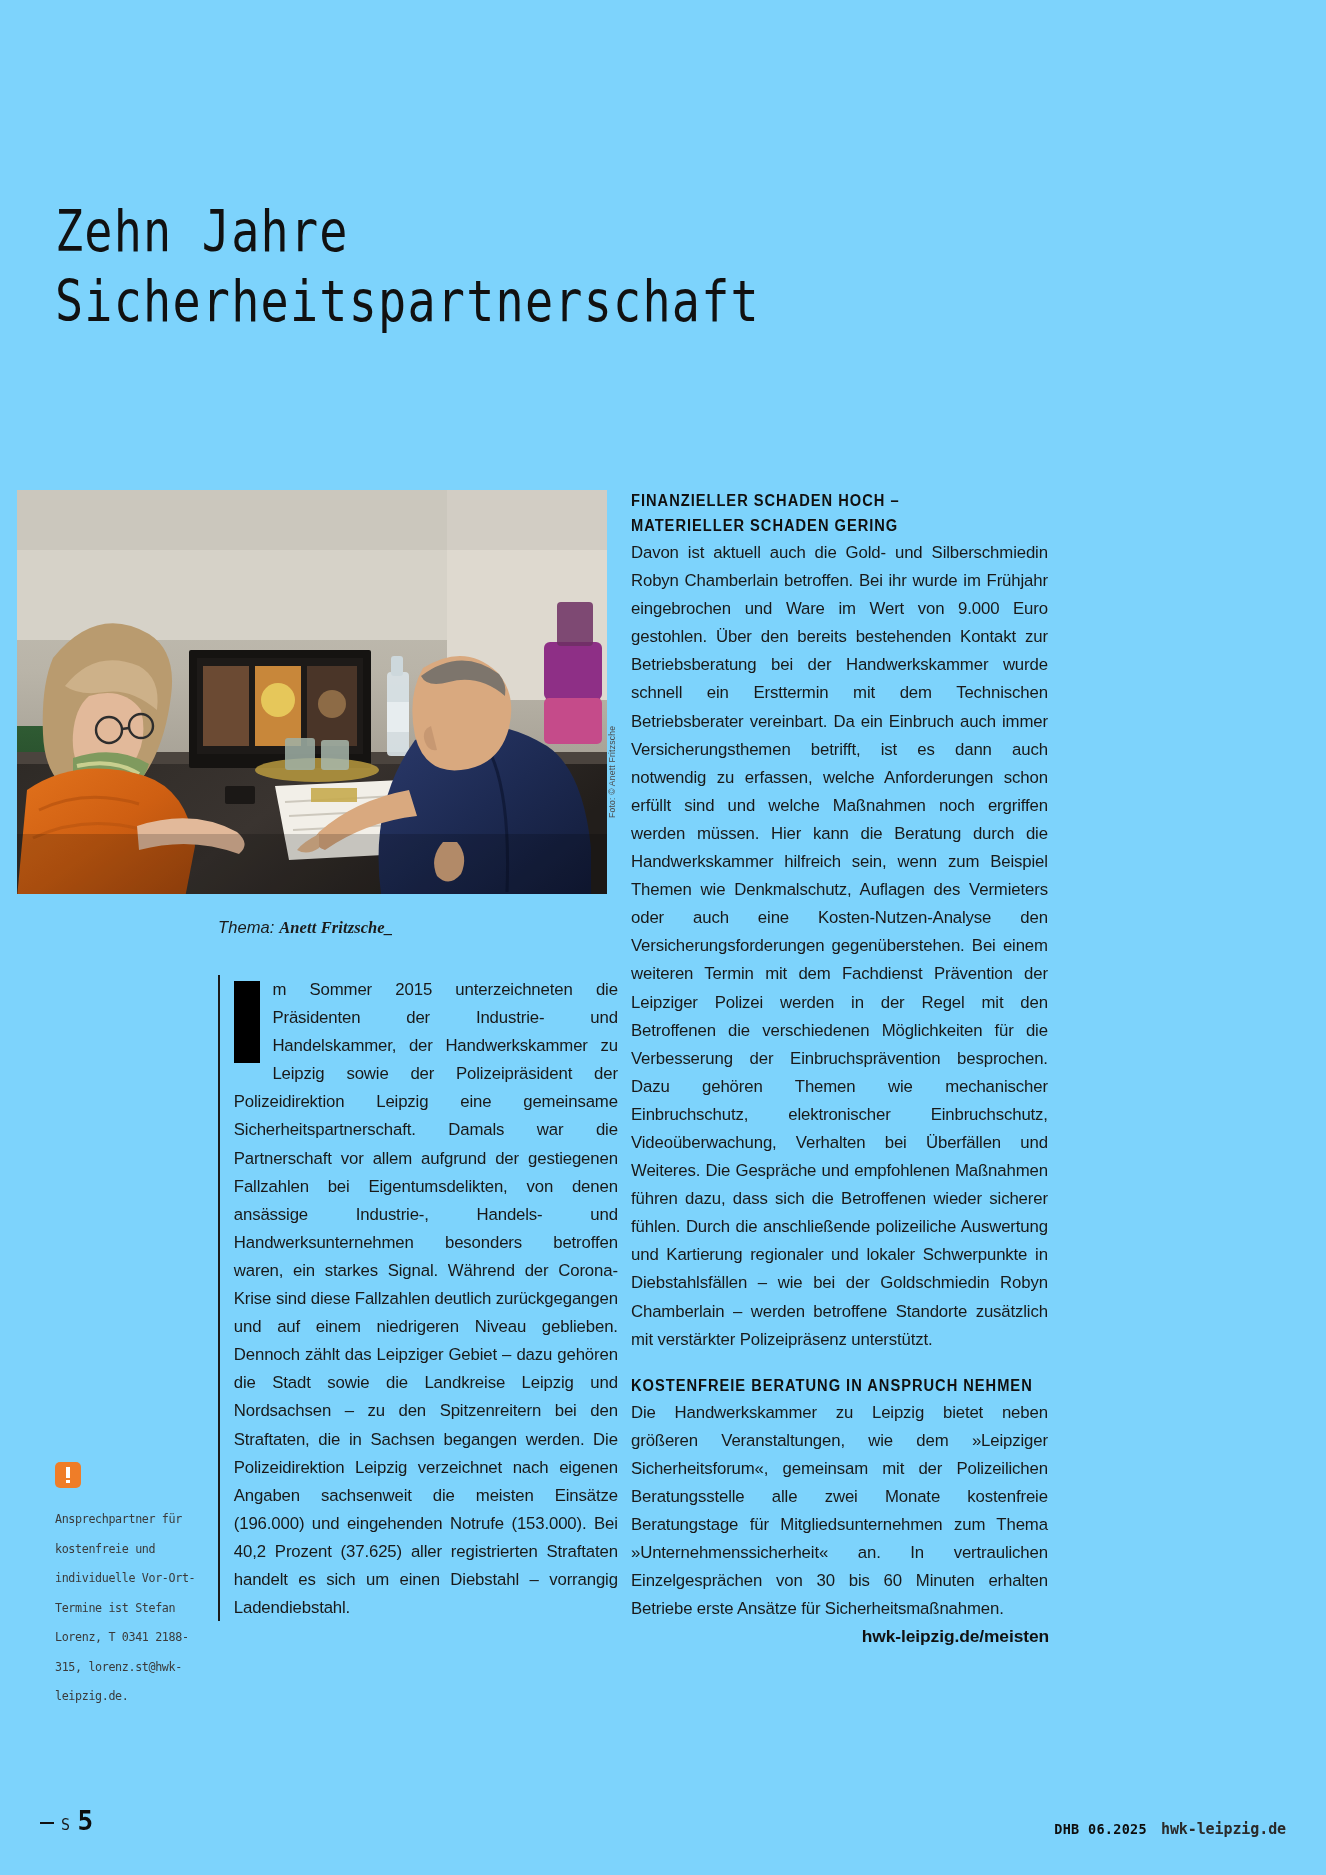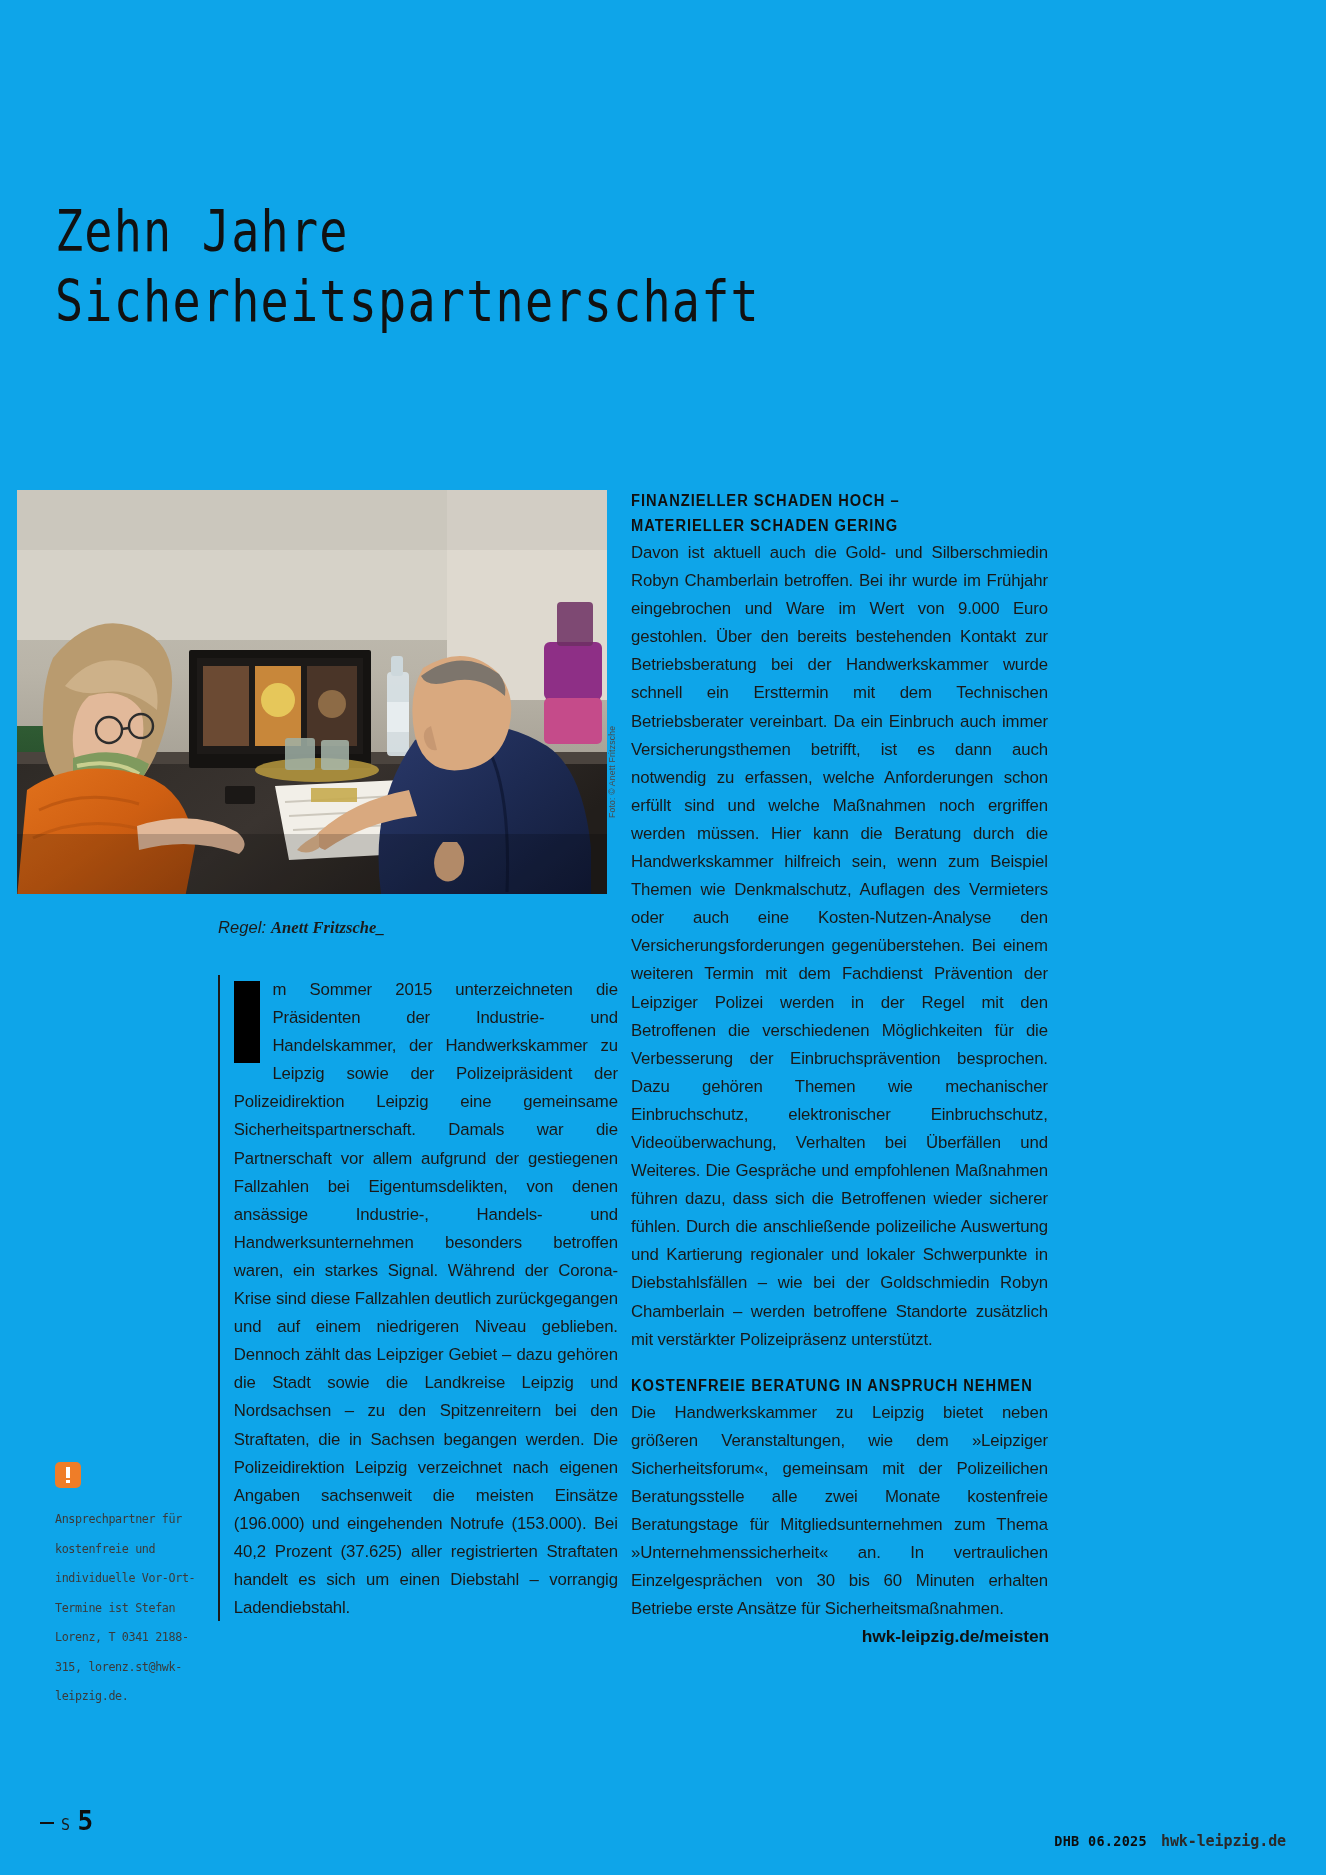"Zehn Jahre" .page { background: #0ea5e9 -> #7dd3fc }
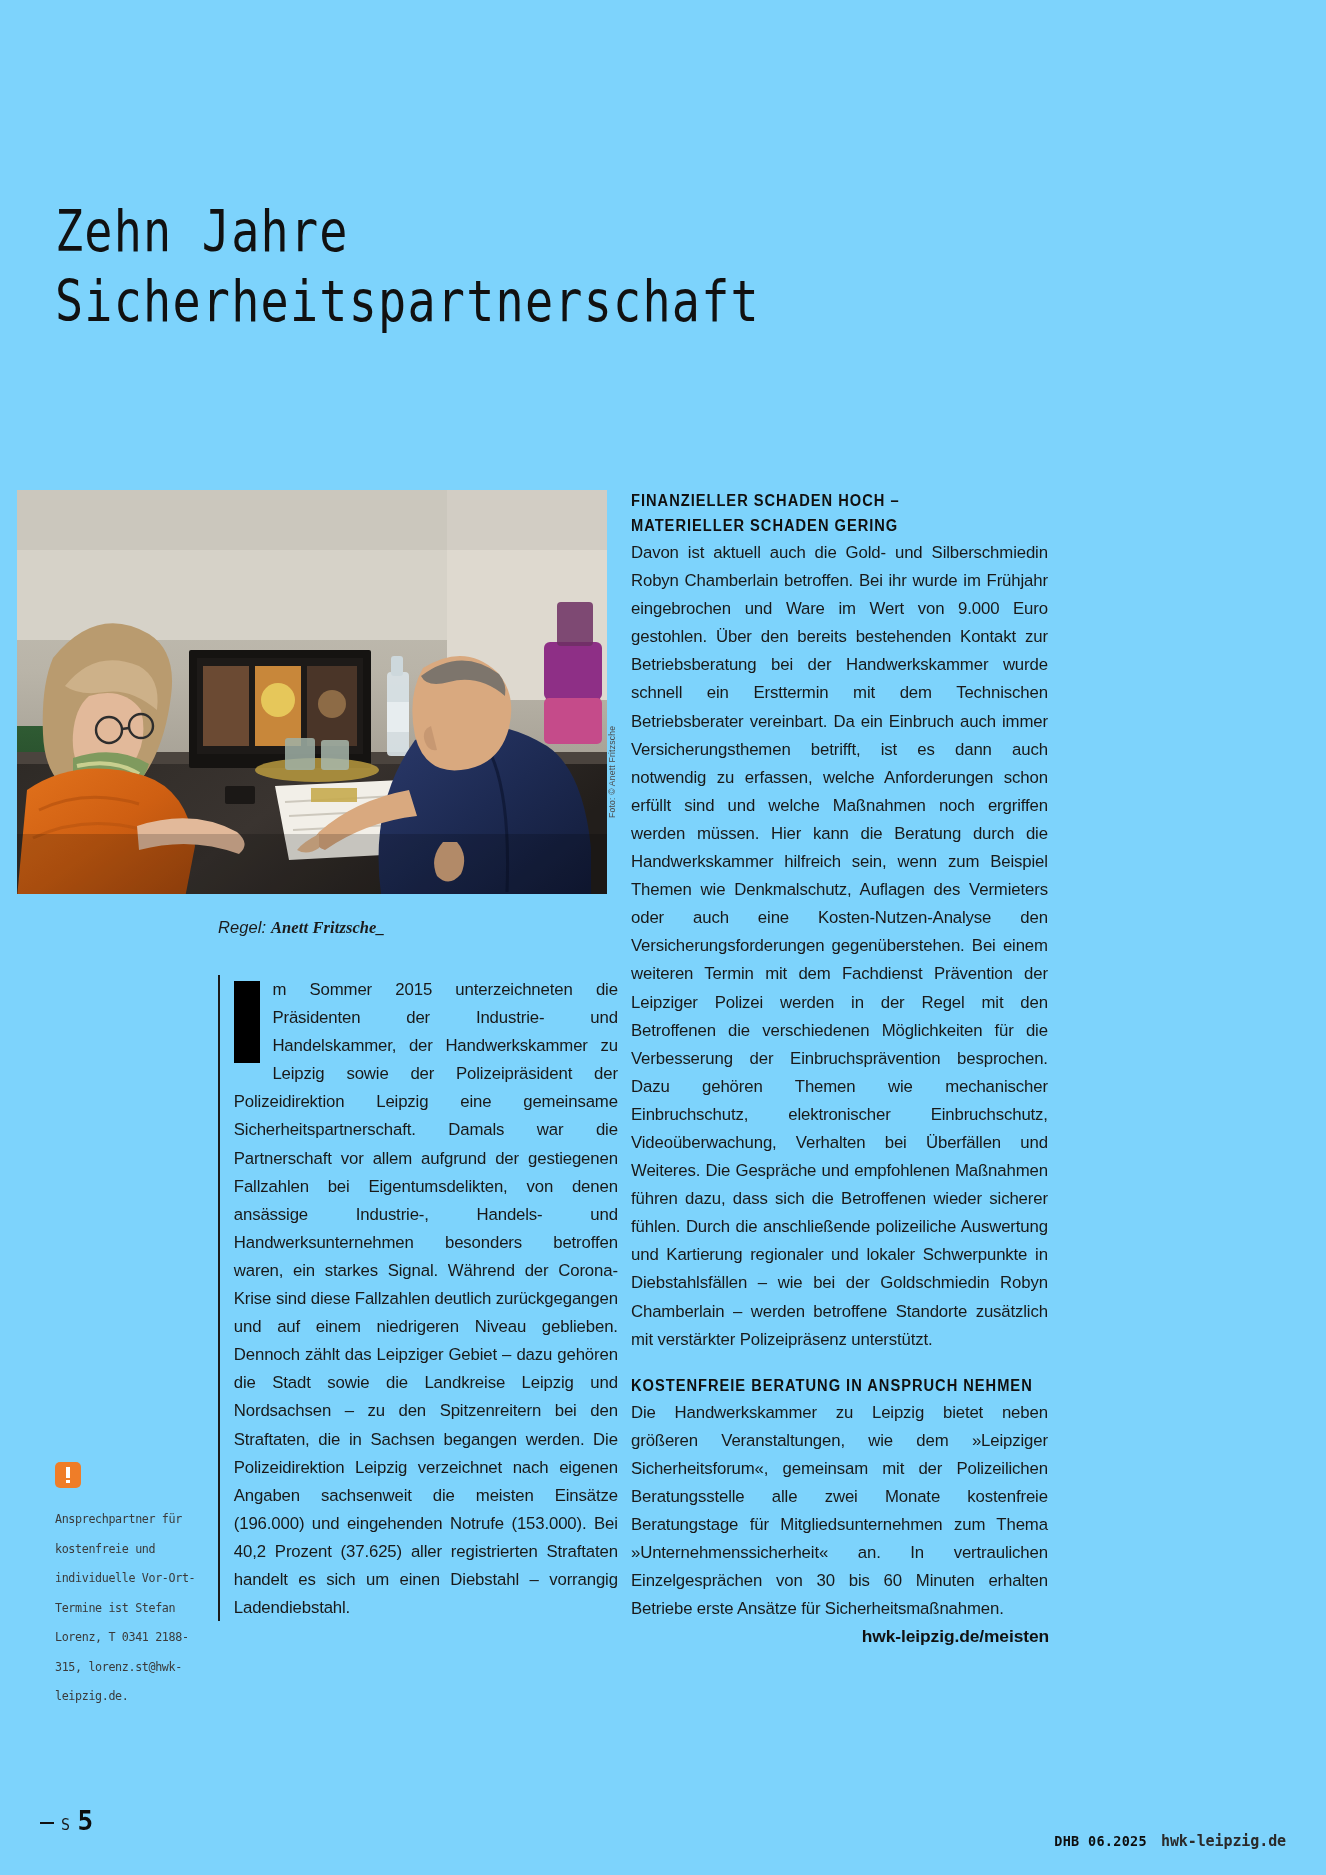"Regel:" span { text: Regel -> Thema }
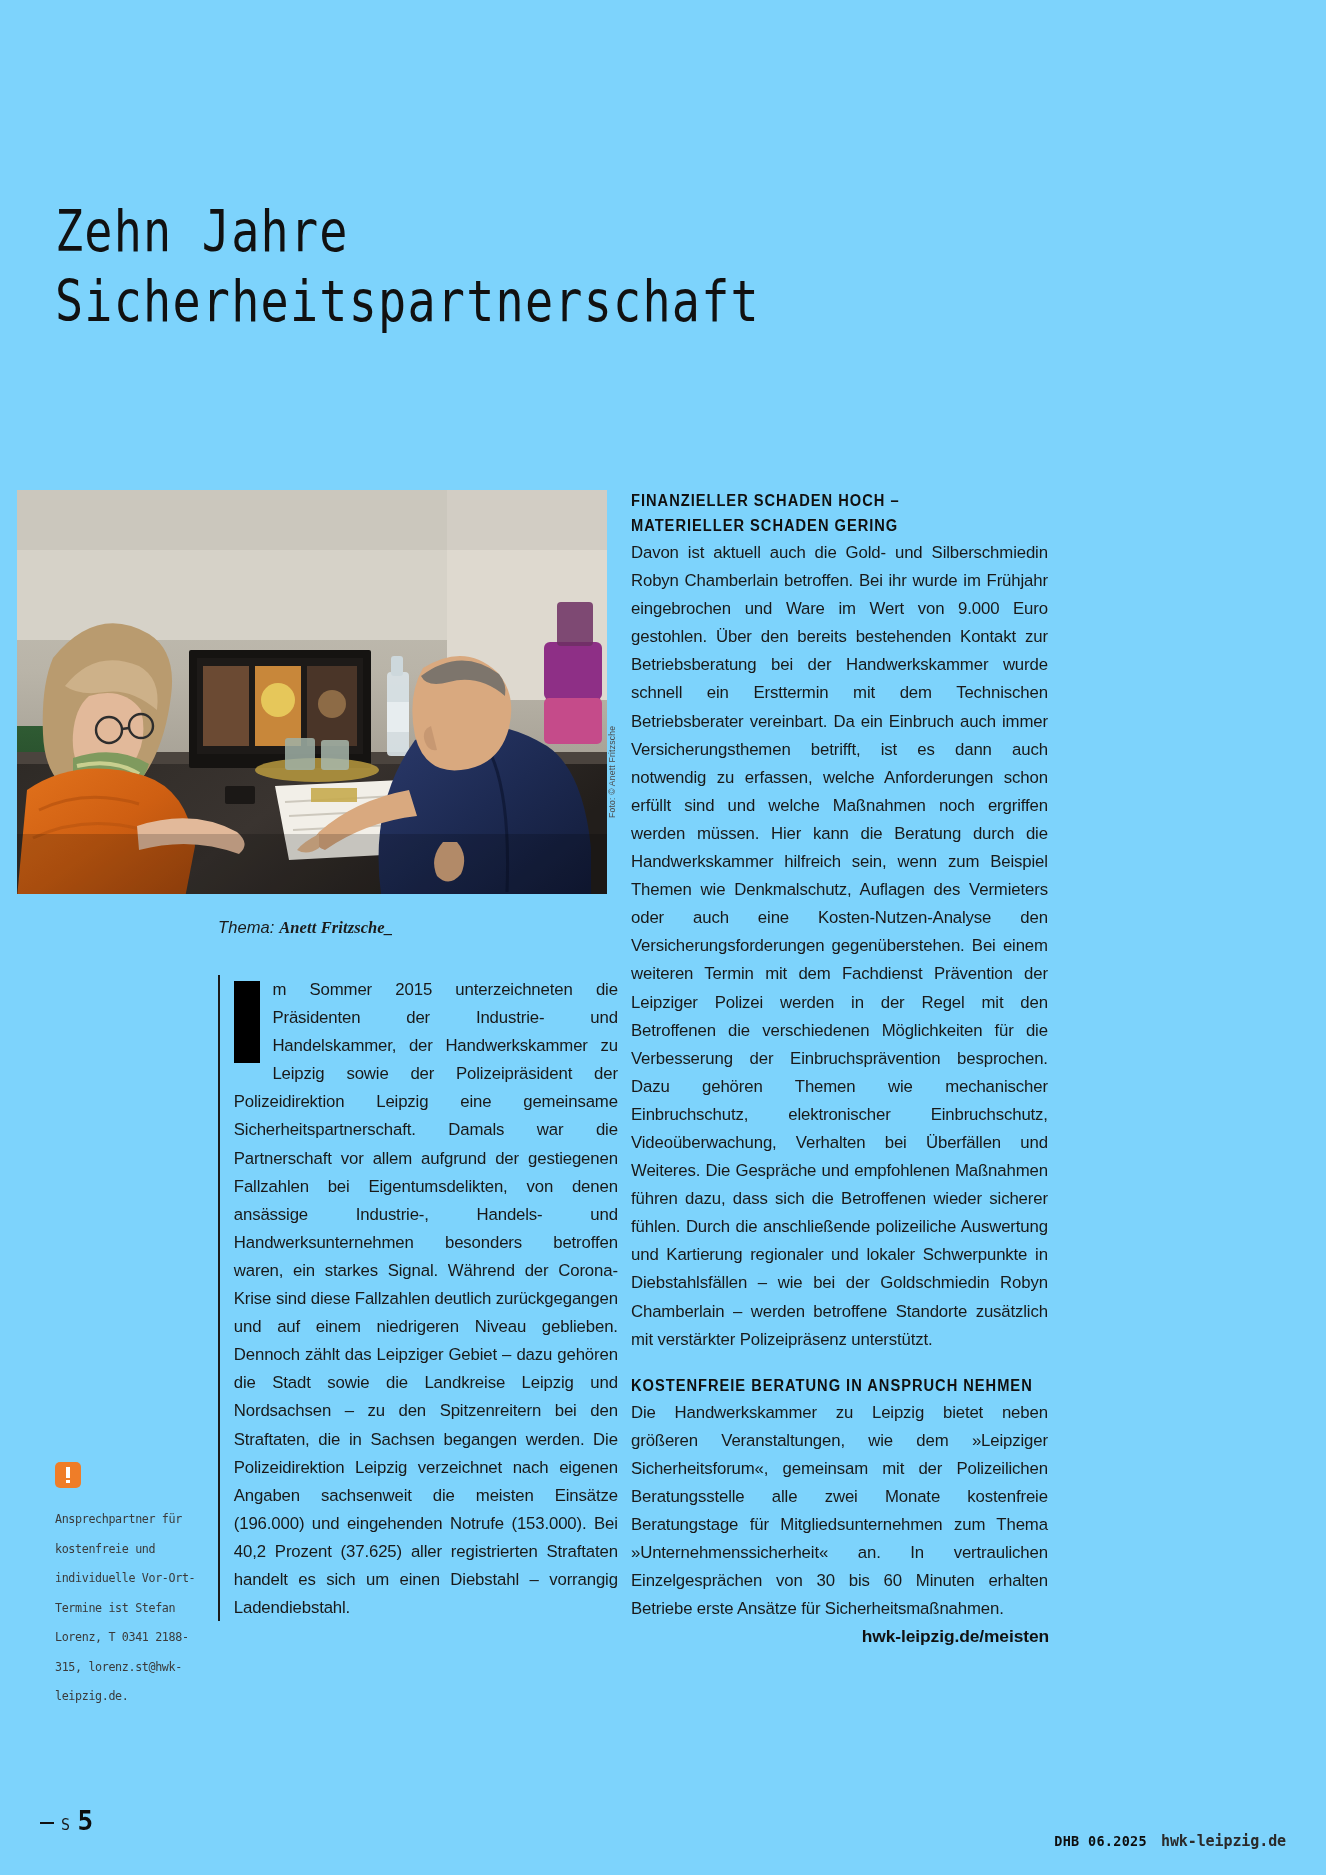"DHB 06.2025" .footer-right { top: 26px -> 14px }
